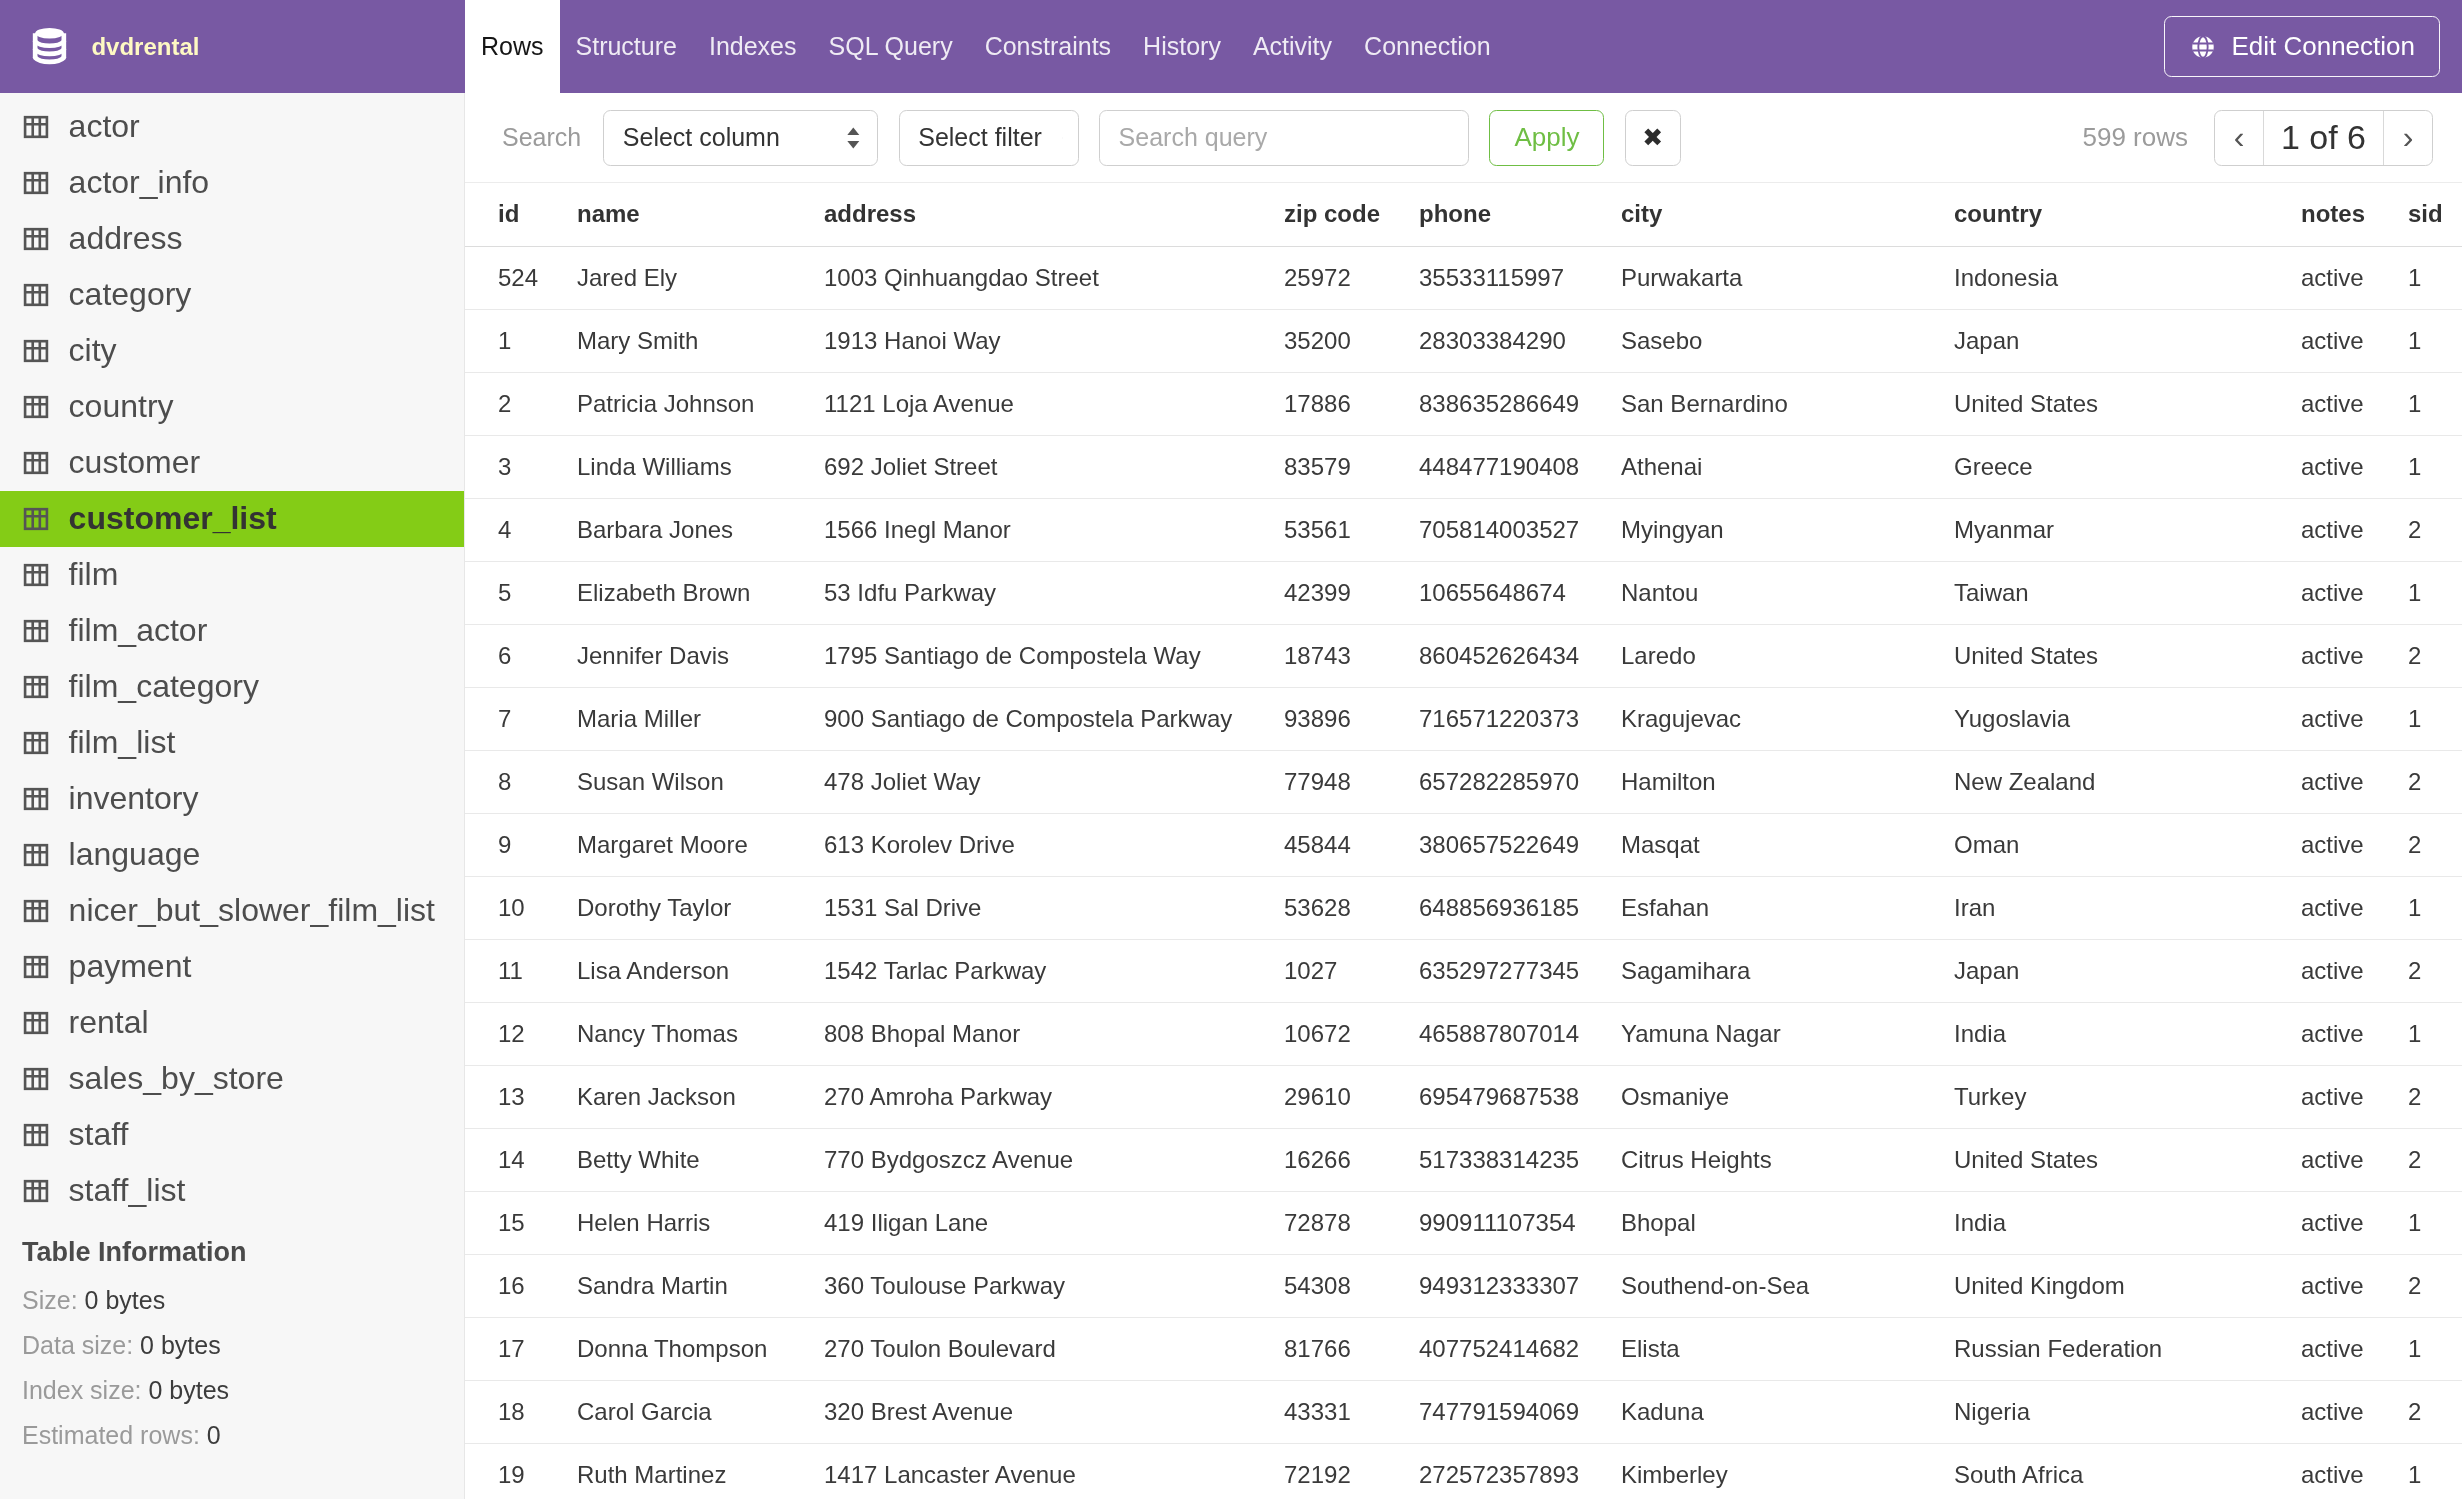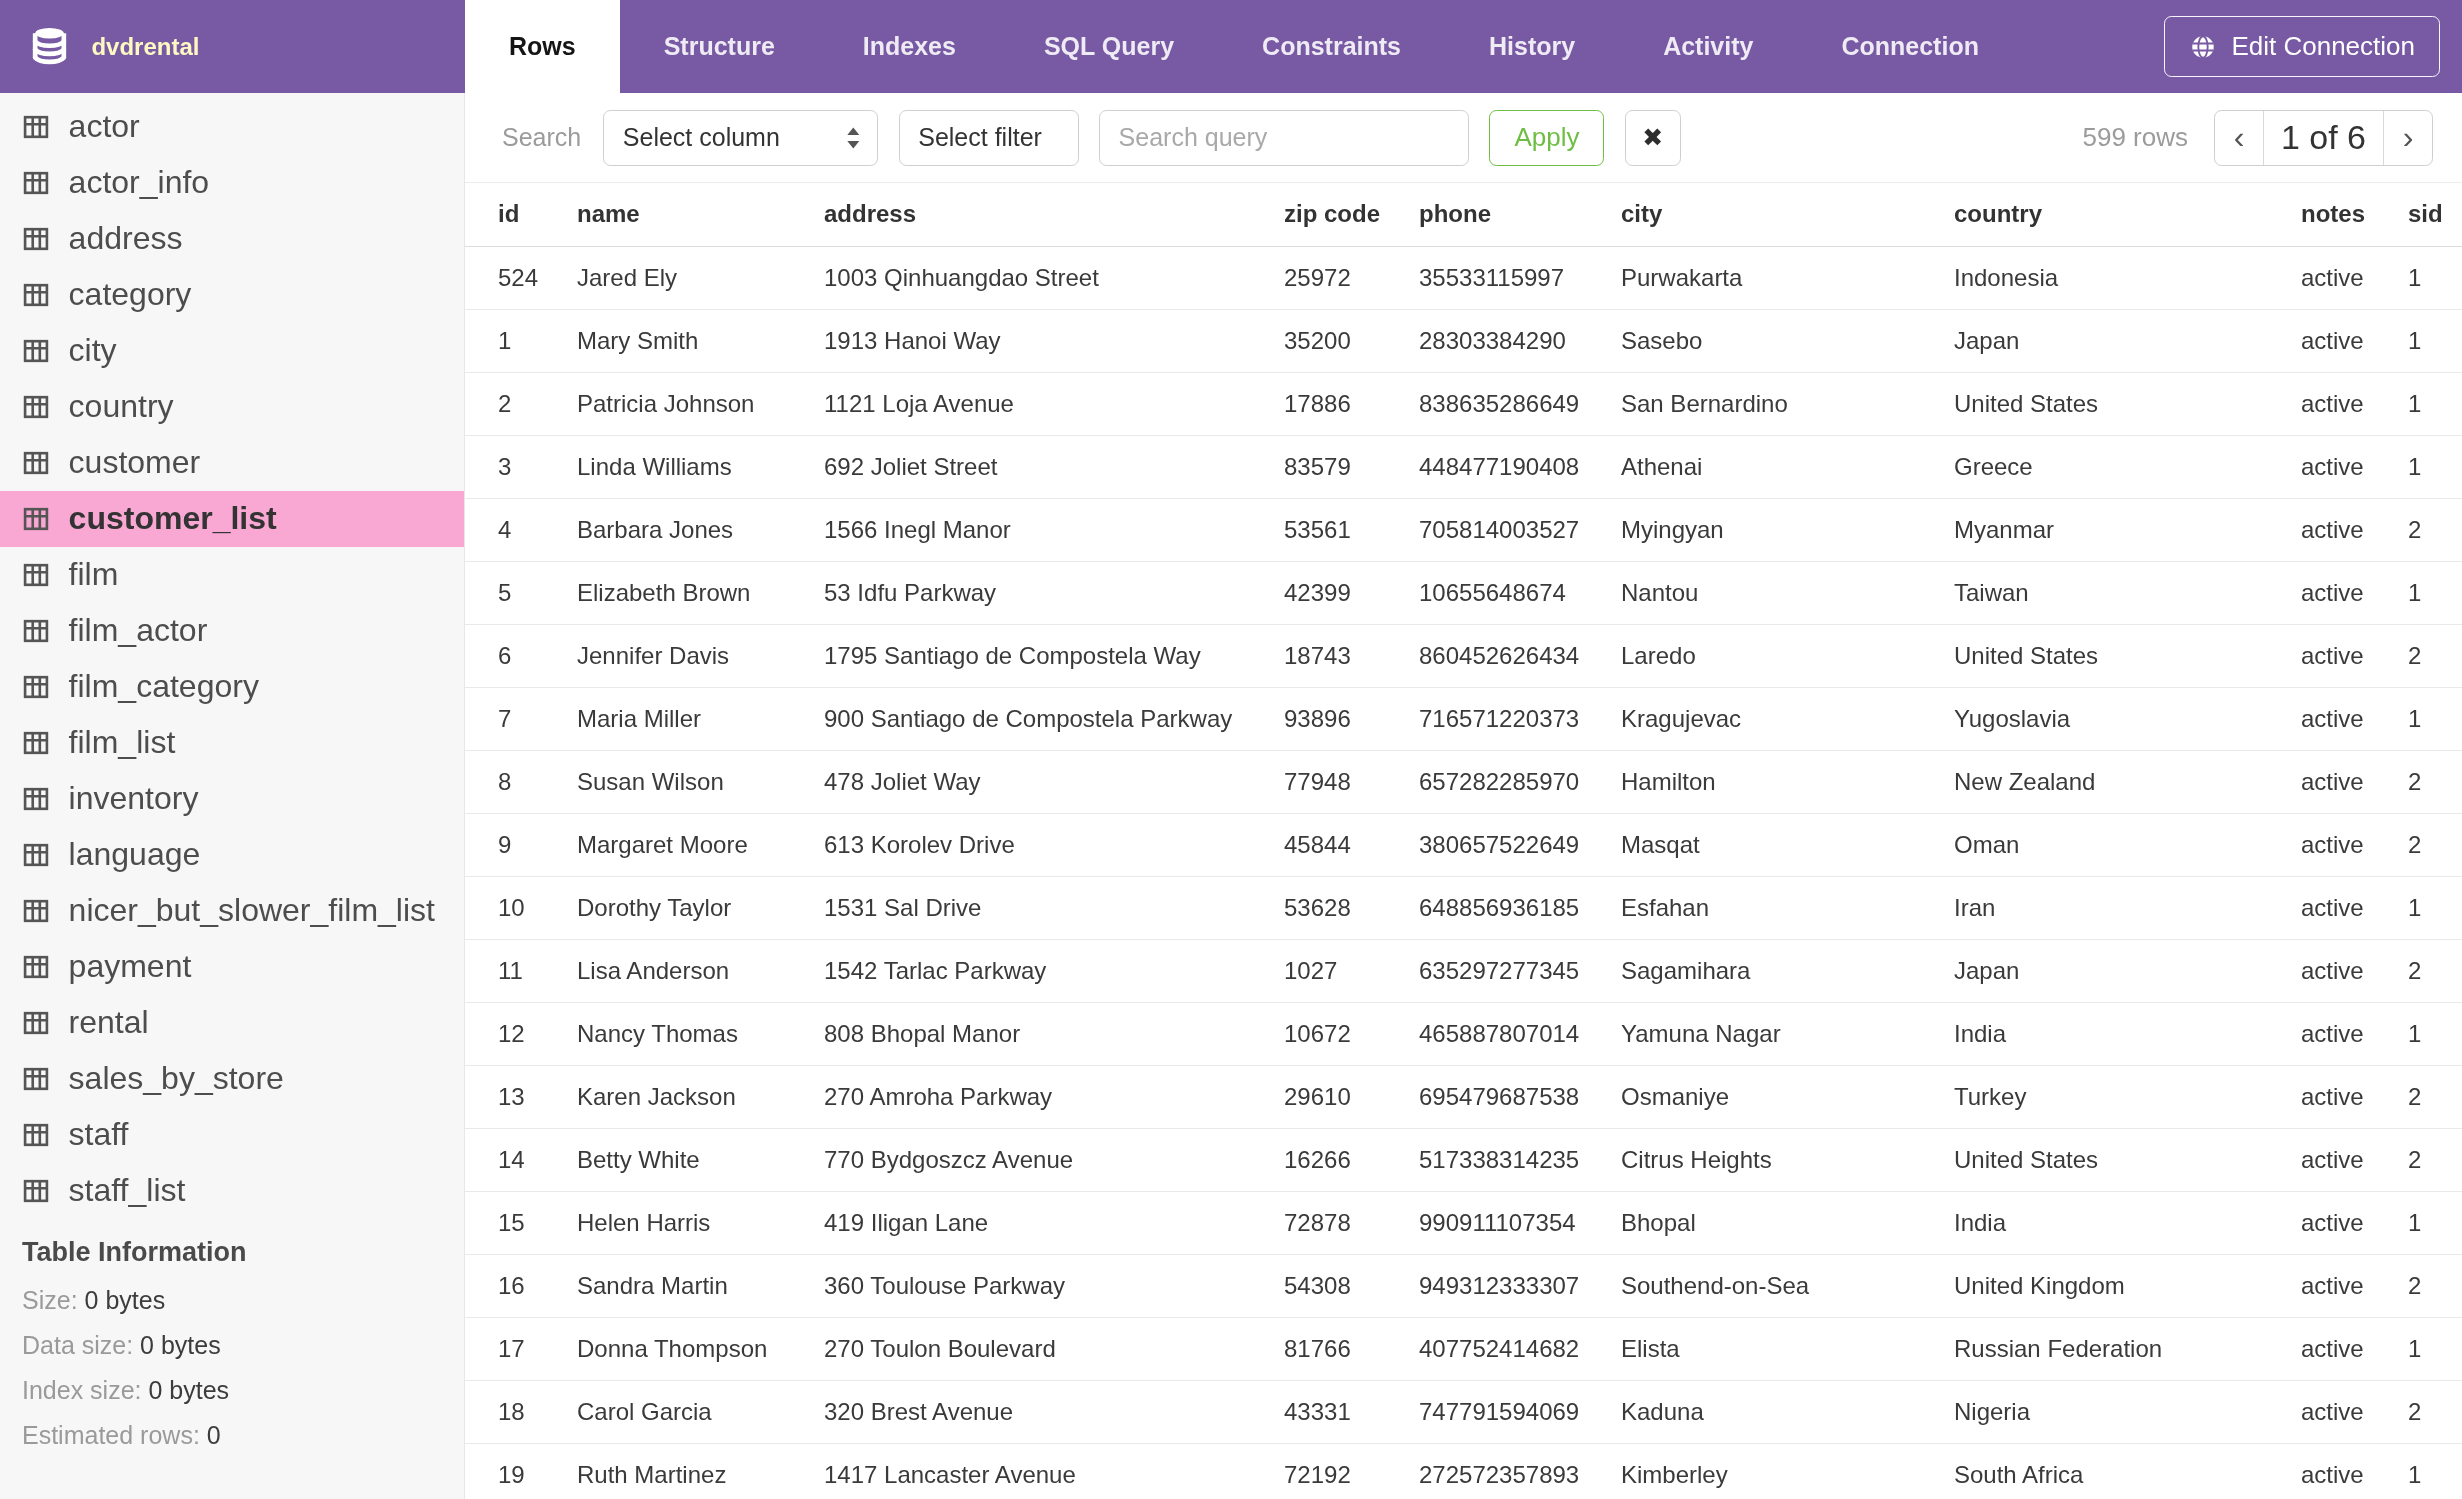"Rows" .tab { font-weight: bold -> none; padding: 0 44px -> 0 16px }
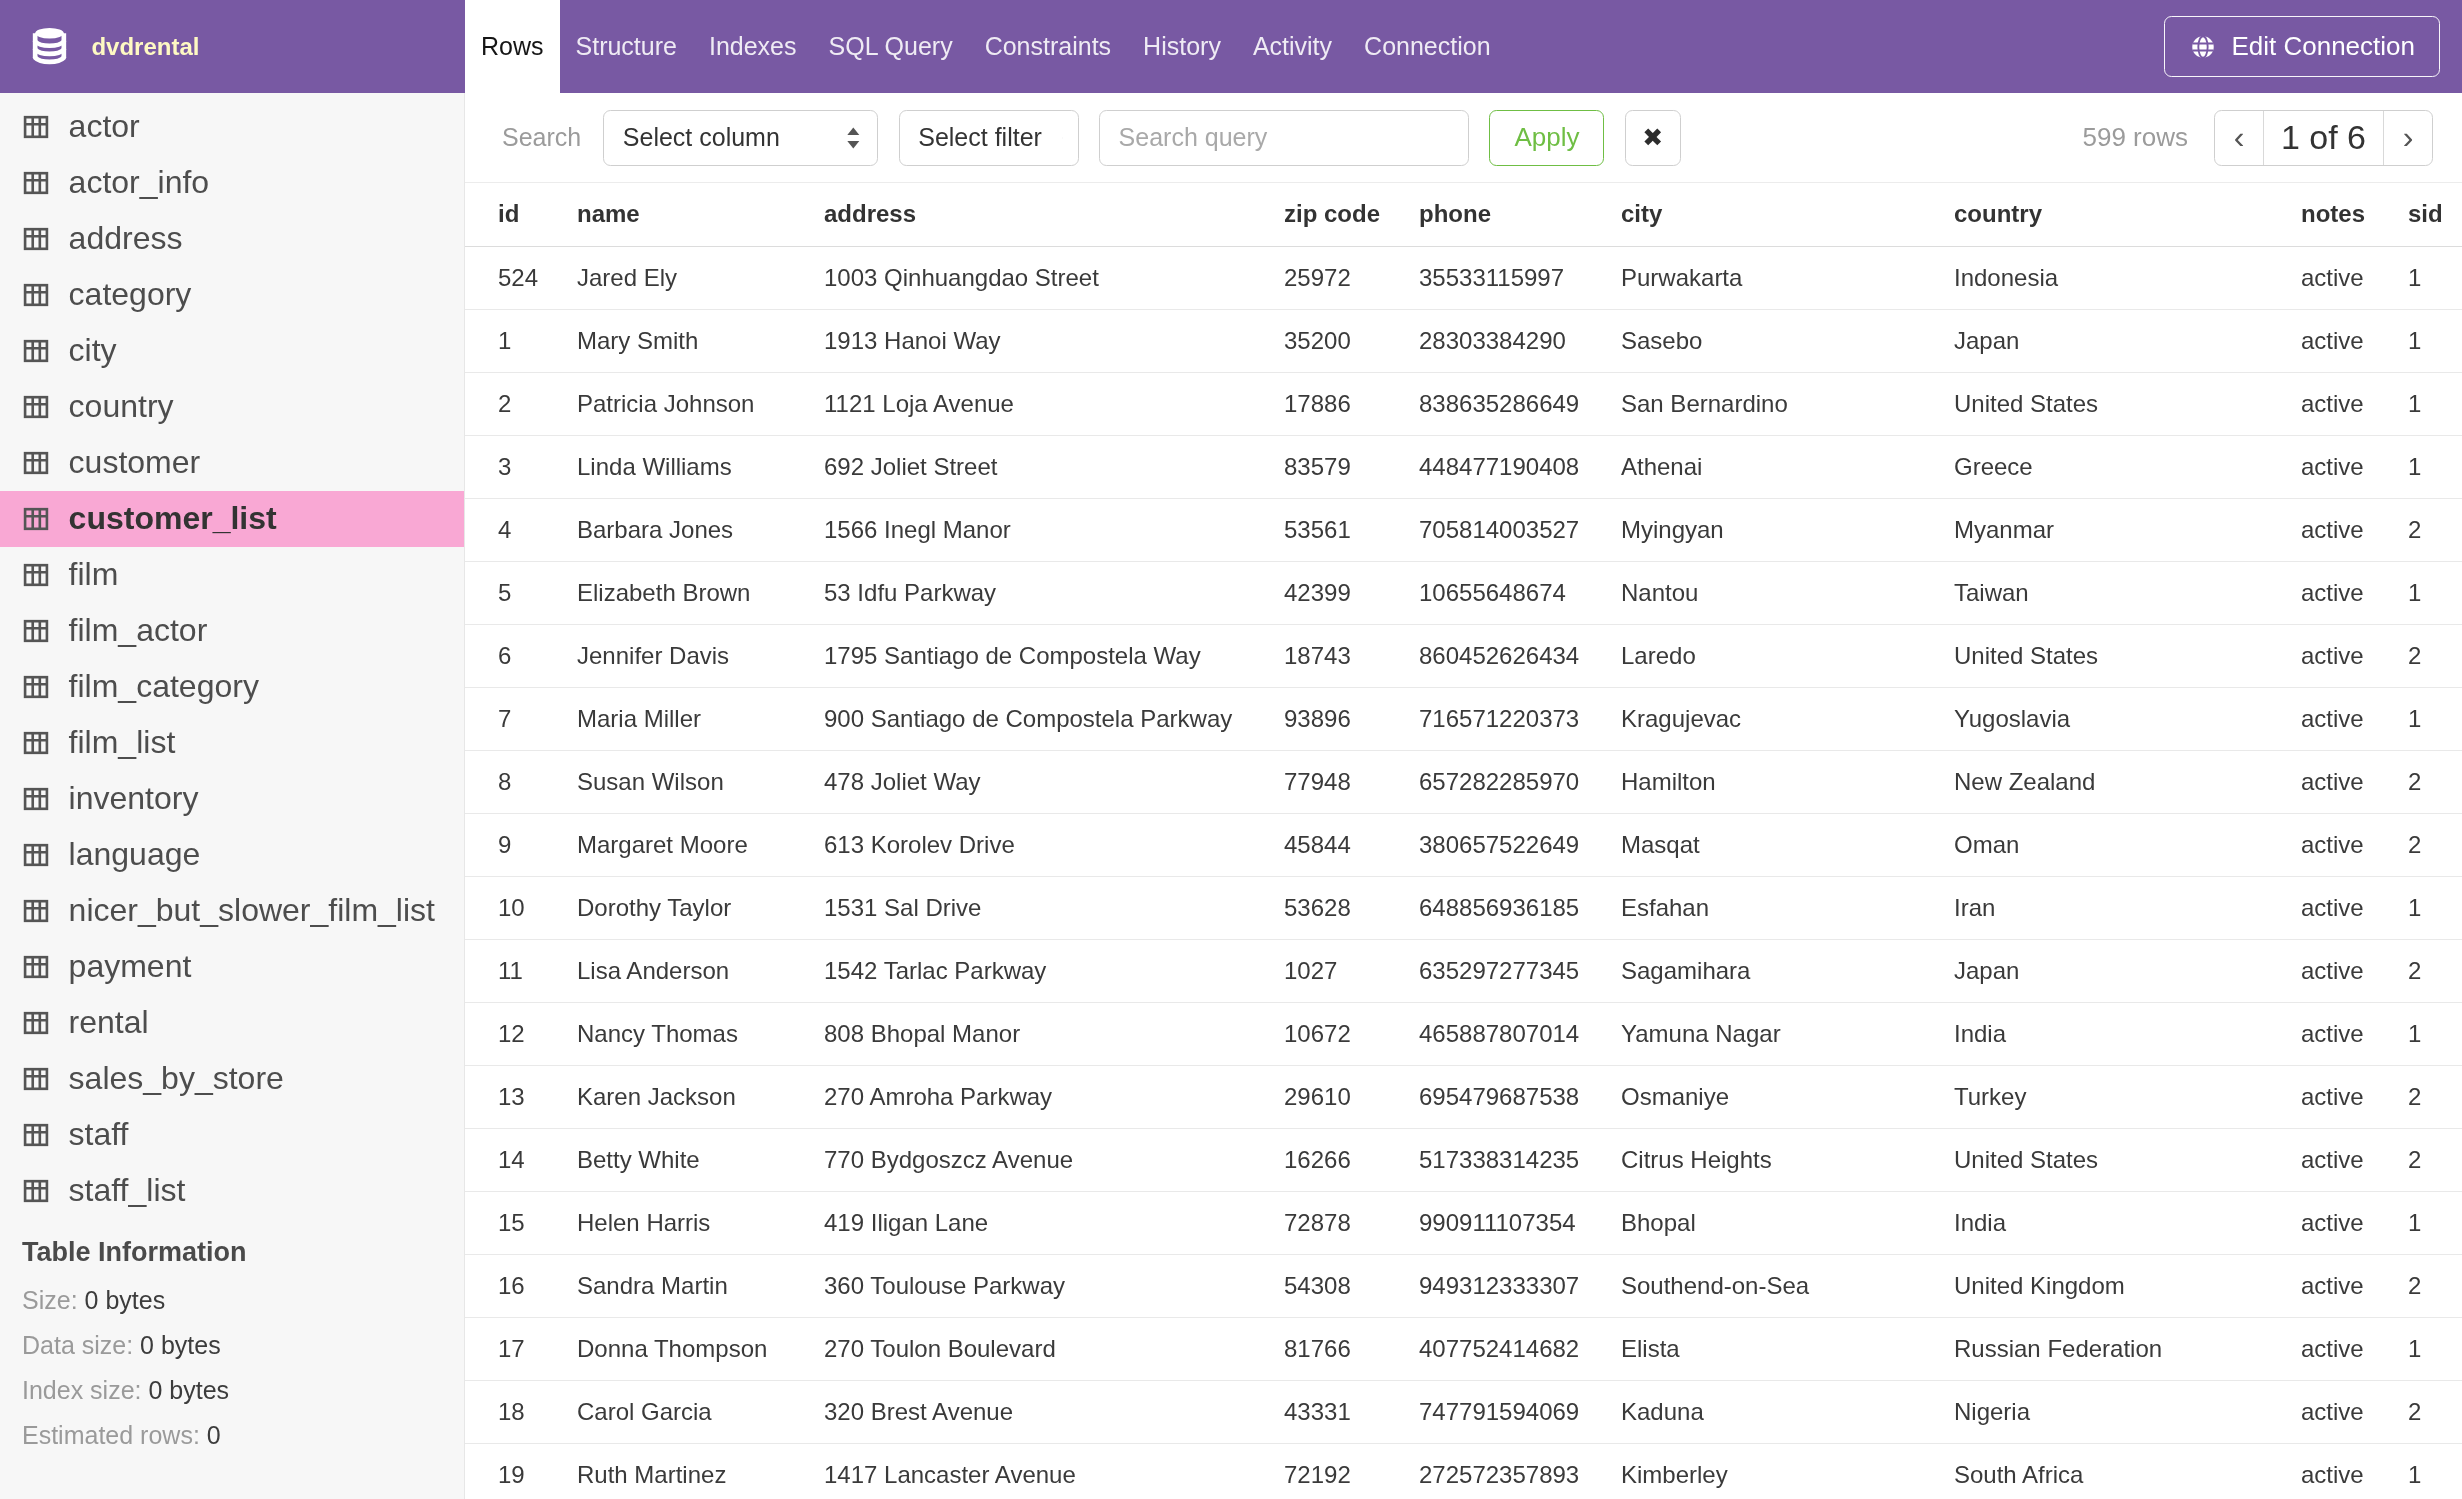"customer_list" .side-item.selected { background: #f9a8d4 -> #84cc16 }
